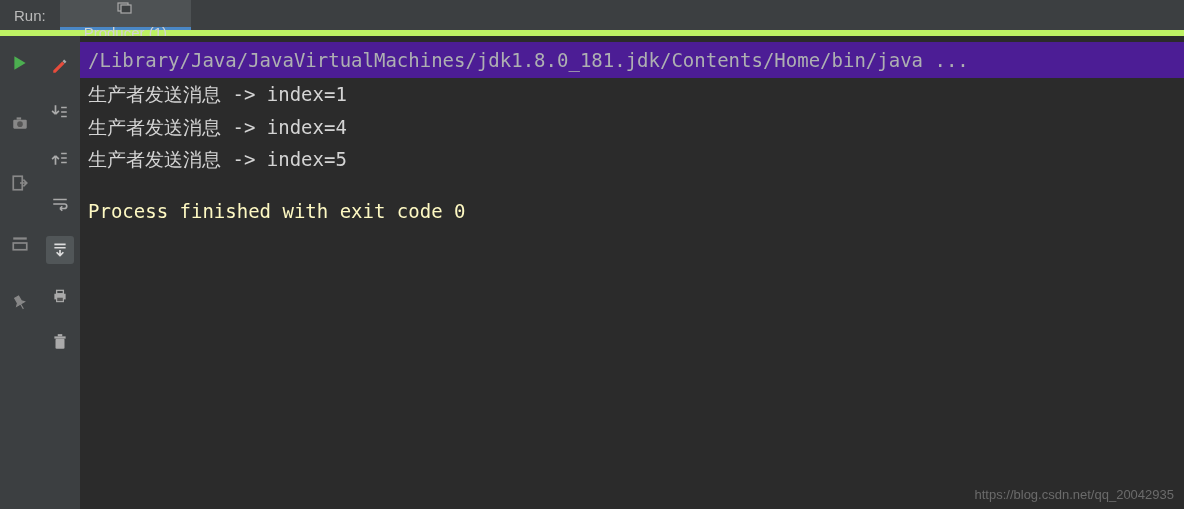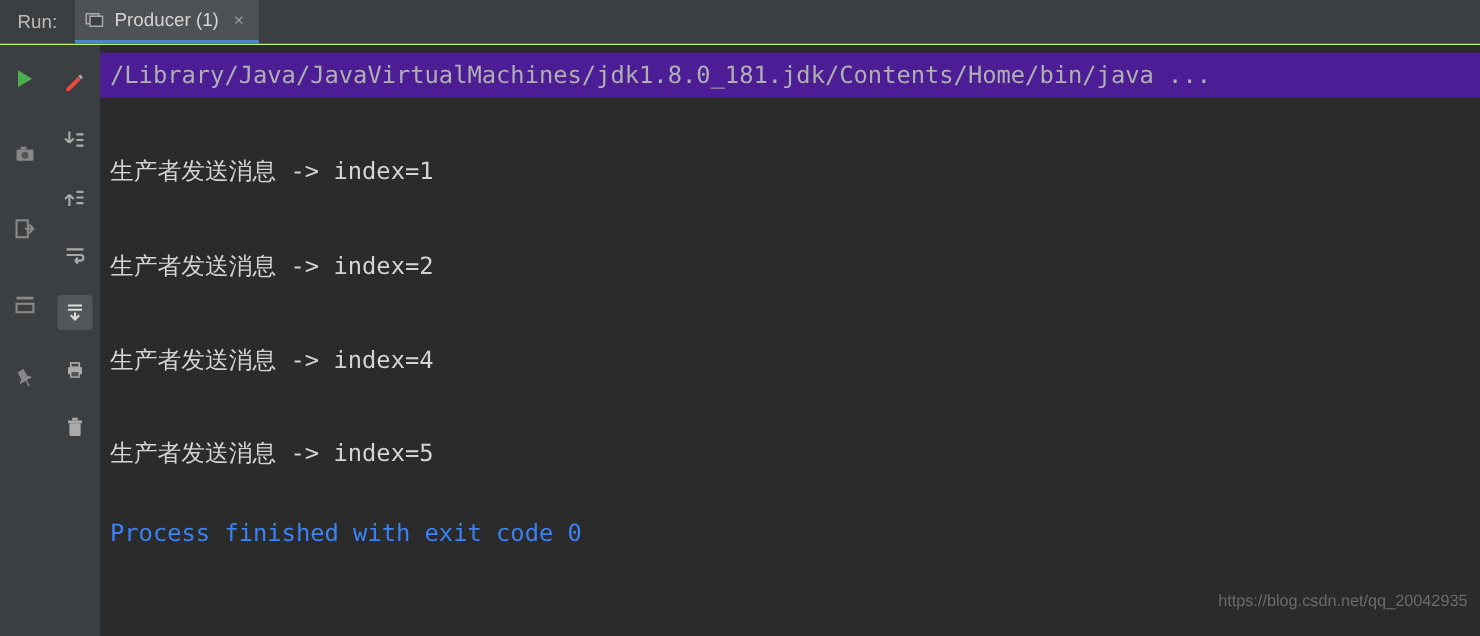"Run:" .header { border-bottom: 1px solid #bef264 -> 6px solid #bef264 }
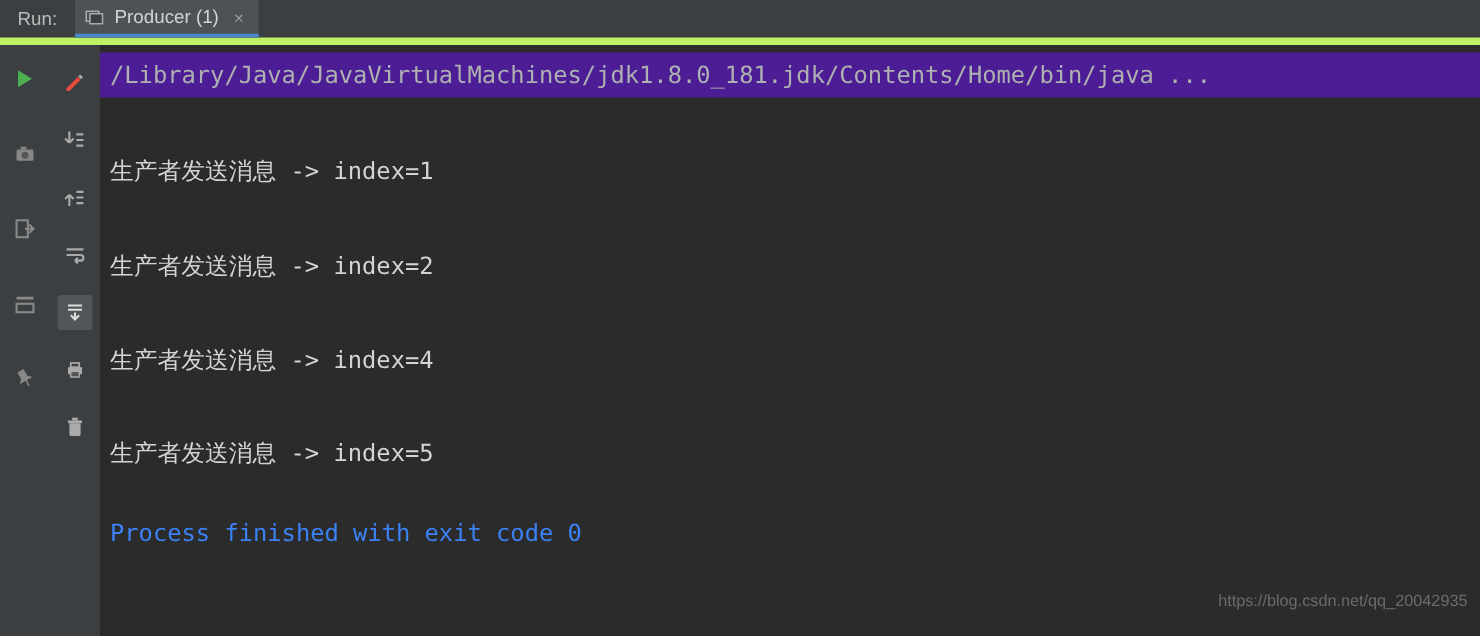"Producer (1)" .tab { flex-direction: none -> column; padding: 0 8px -> 0 24px }
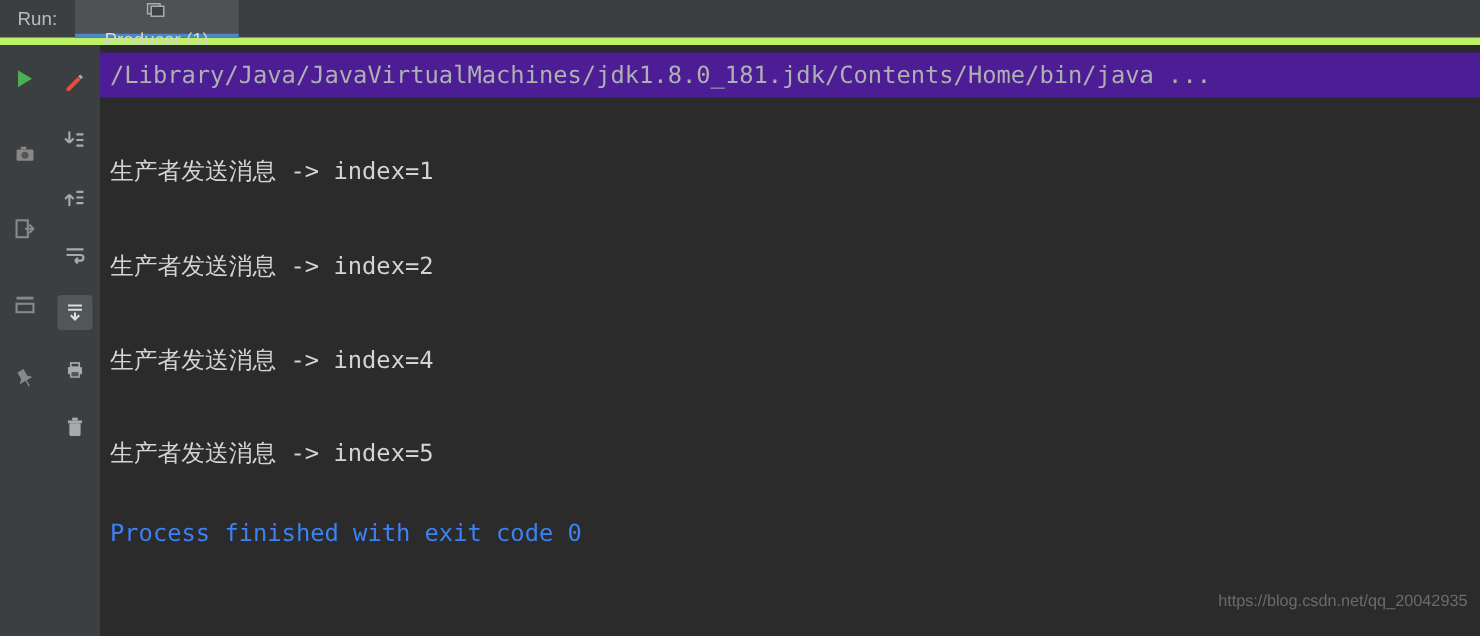"生产者发送消息 -> index=1" .output-line { margin-top: 43px -> none }
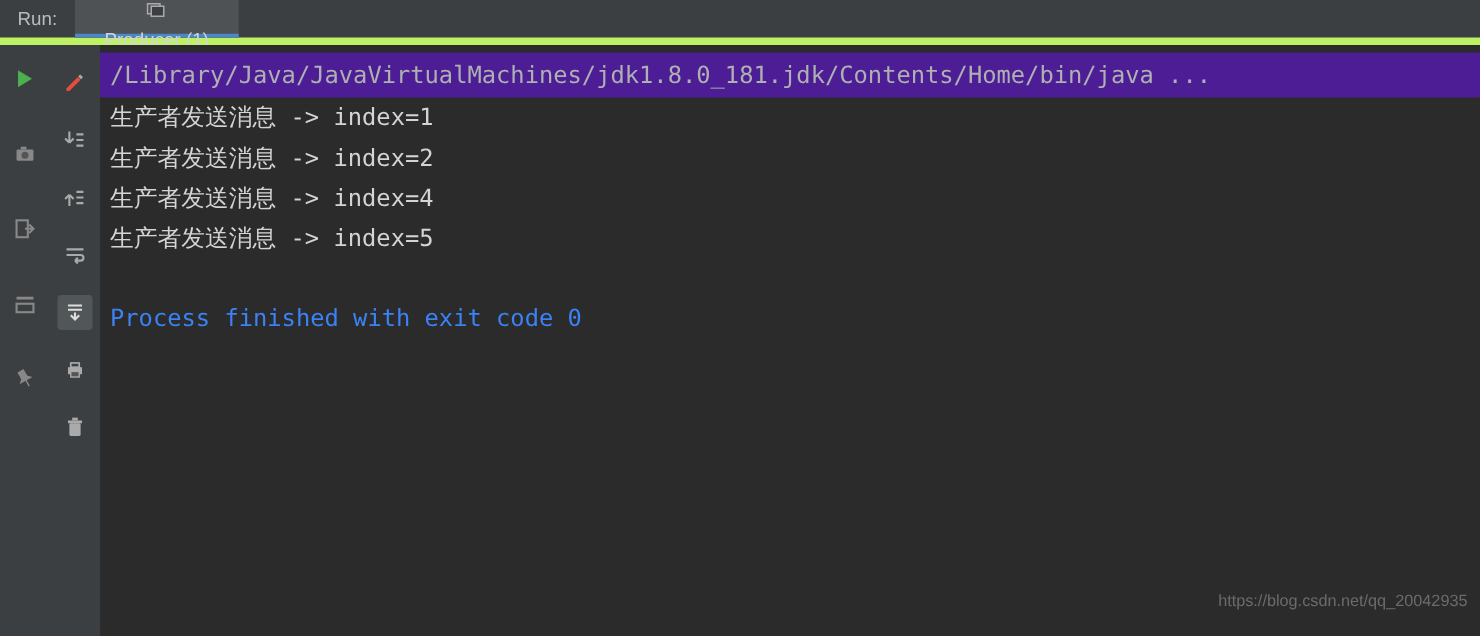"生产者发送消息 -> index=2" div.output-line { html: <div>生产者发送消息 -&gt; index=2</div> -> none }
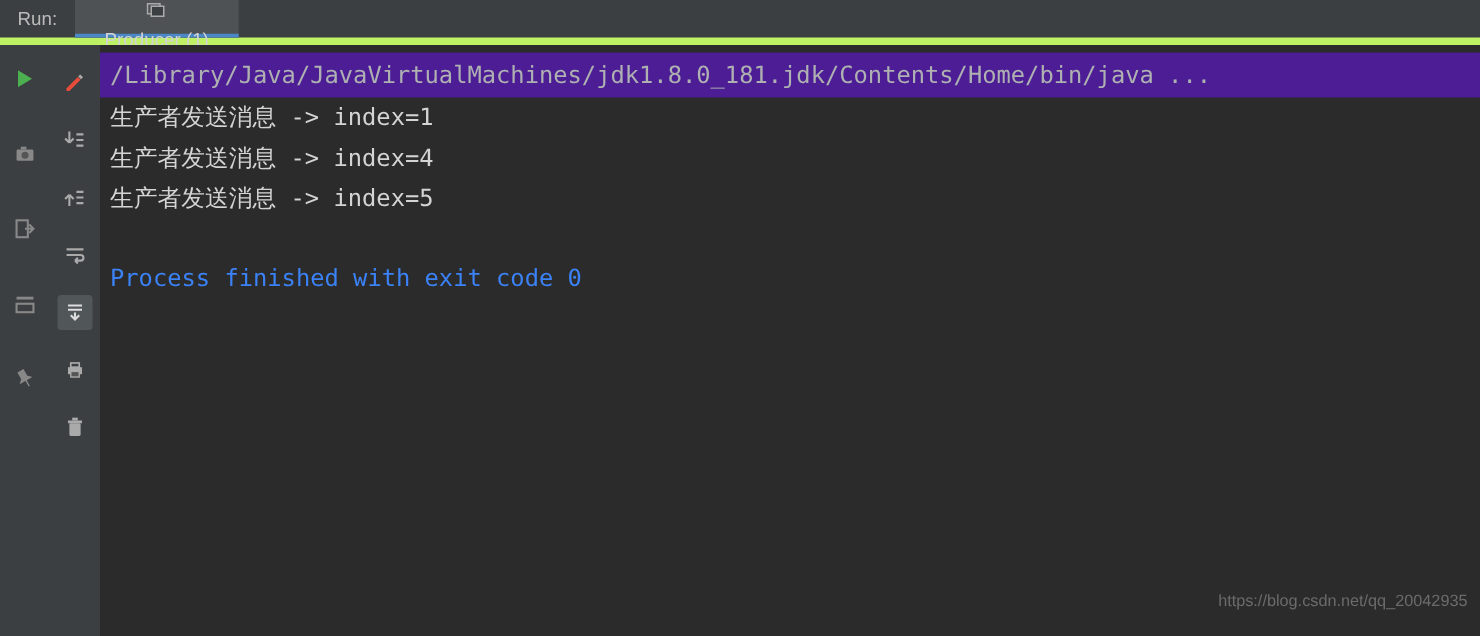"Process finished with exit code" .exit-line { color: #3b82f6 -> #fef9c3; margin-top: 32px -> 20px }
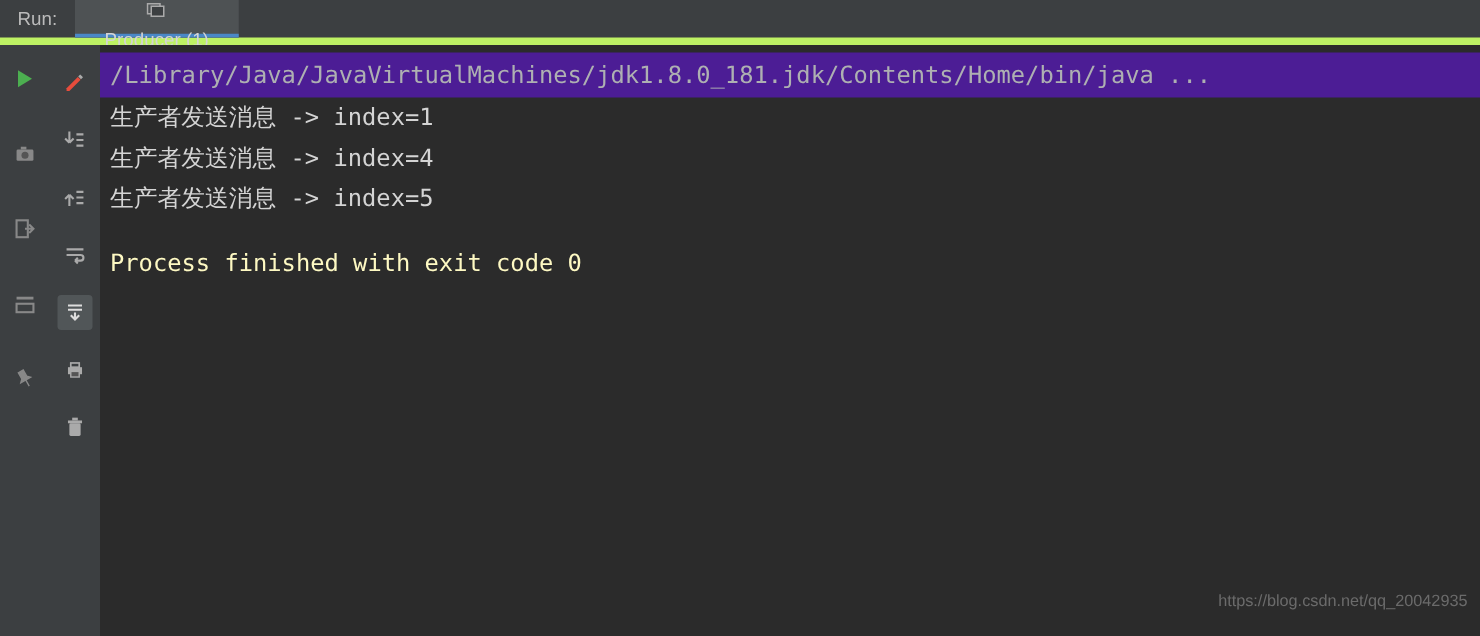"https://blog.csdn.net/qq_20042935" .watermark { bottom: 21px -> 7px }
